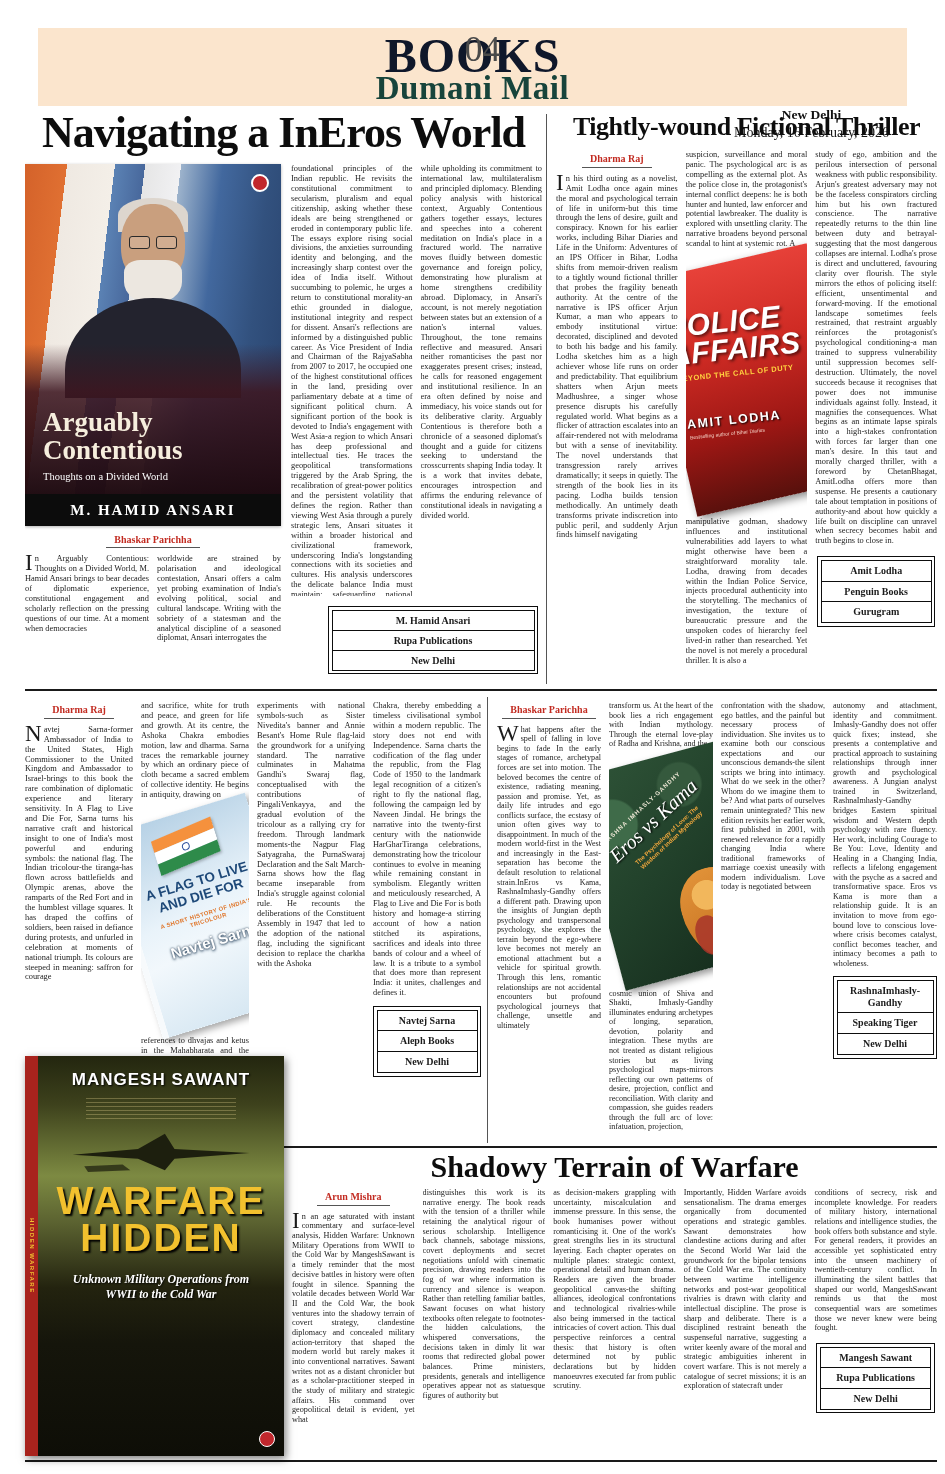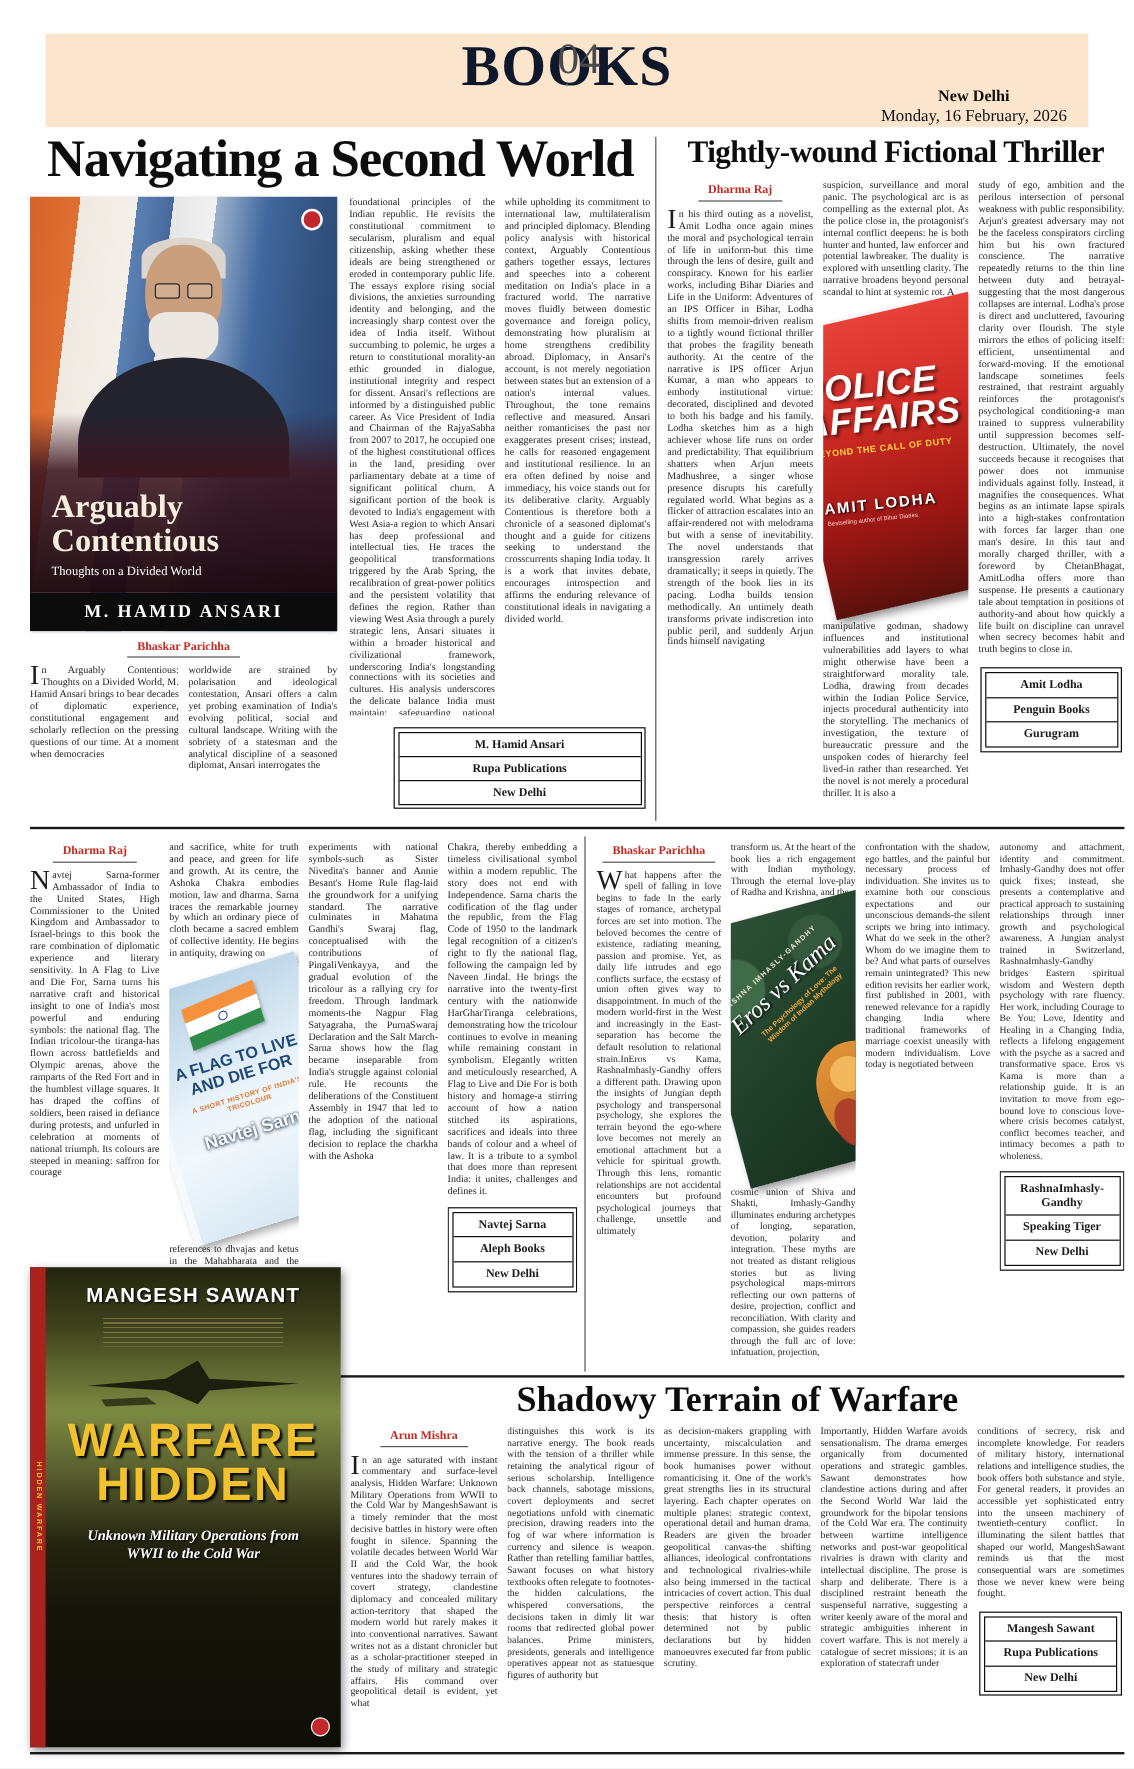"Dumani Mail" div.masthead { html: none -> <div>Dumani Mail</div> }
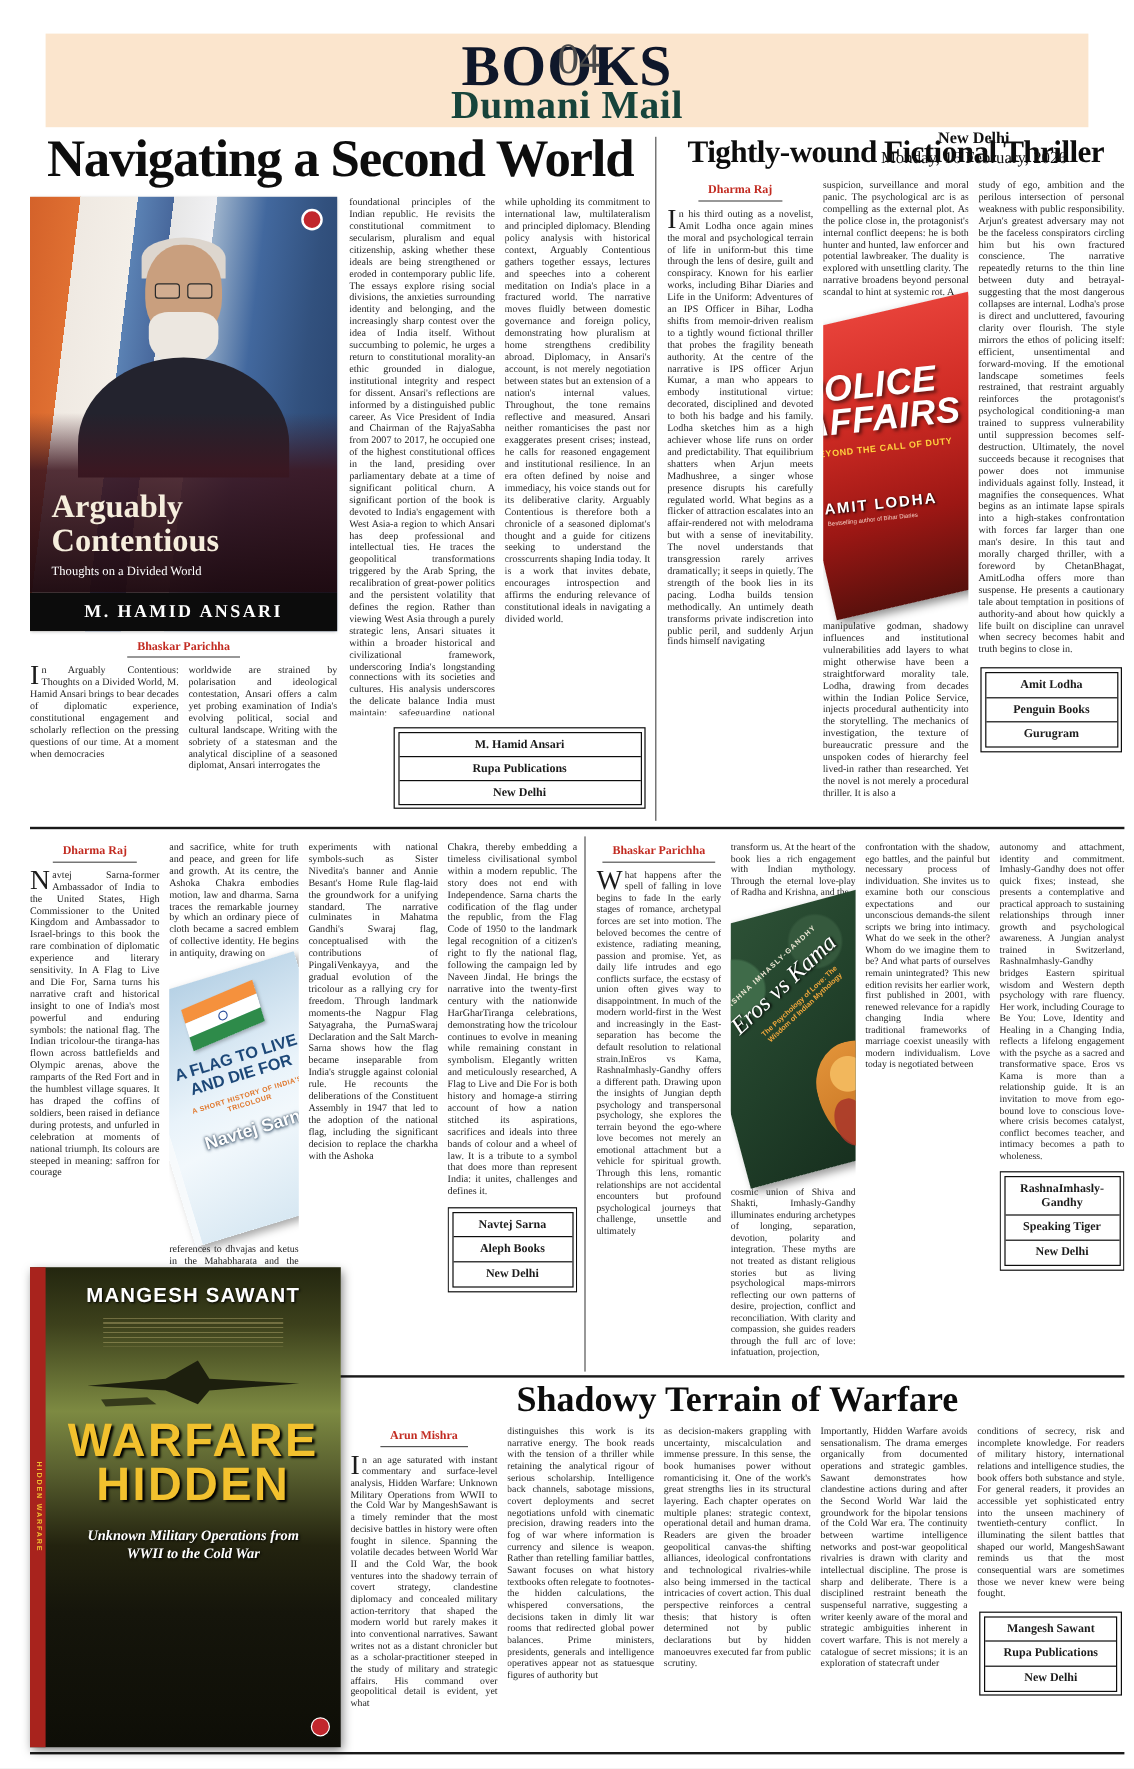"Navigating a Second World" div.headline { text: Second -> InEros }
